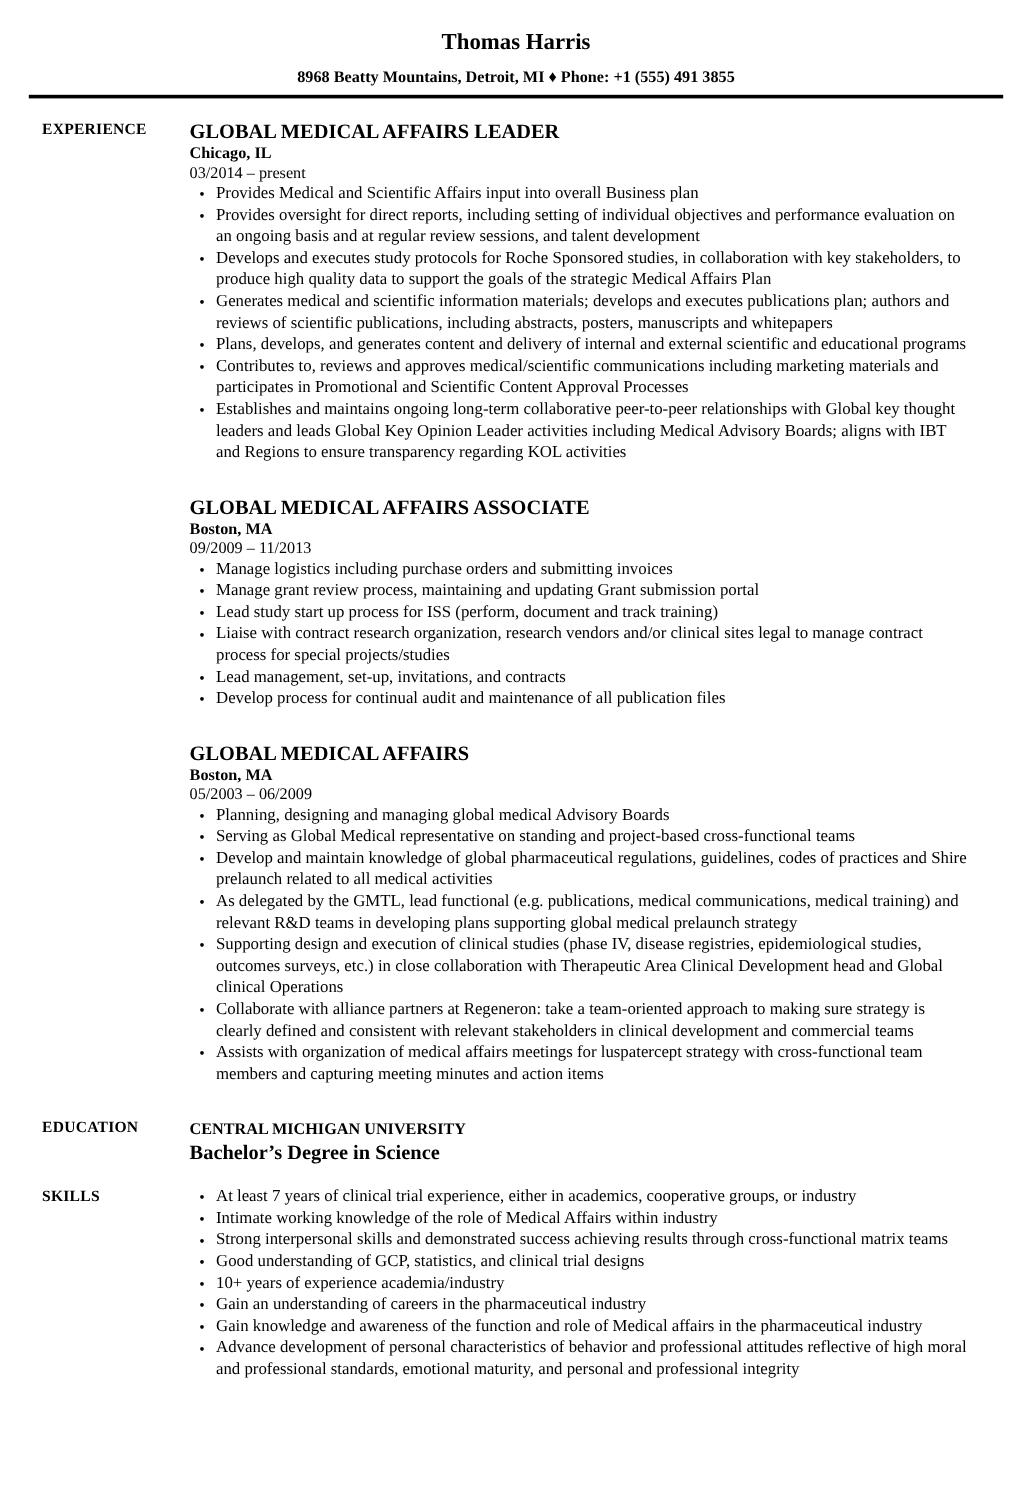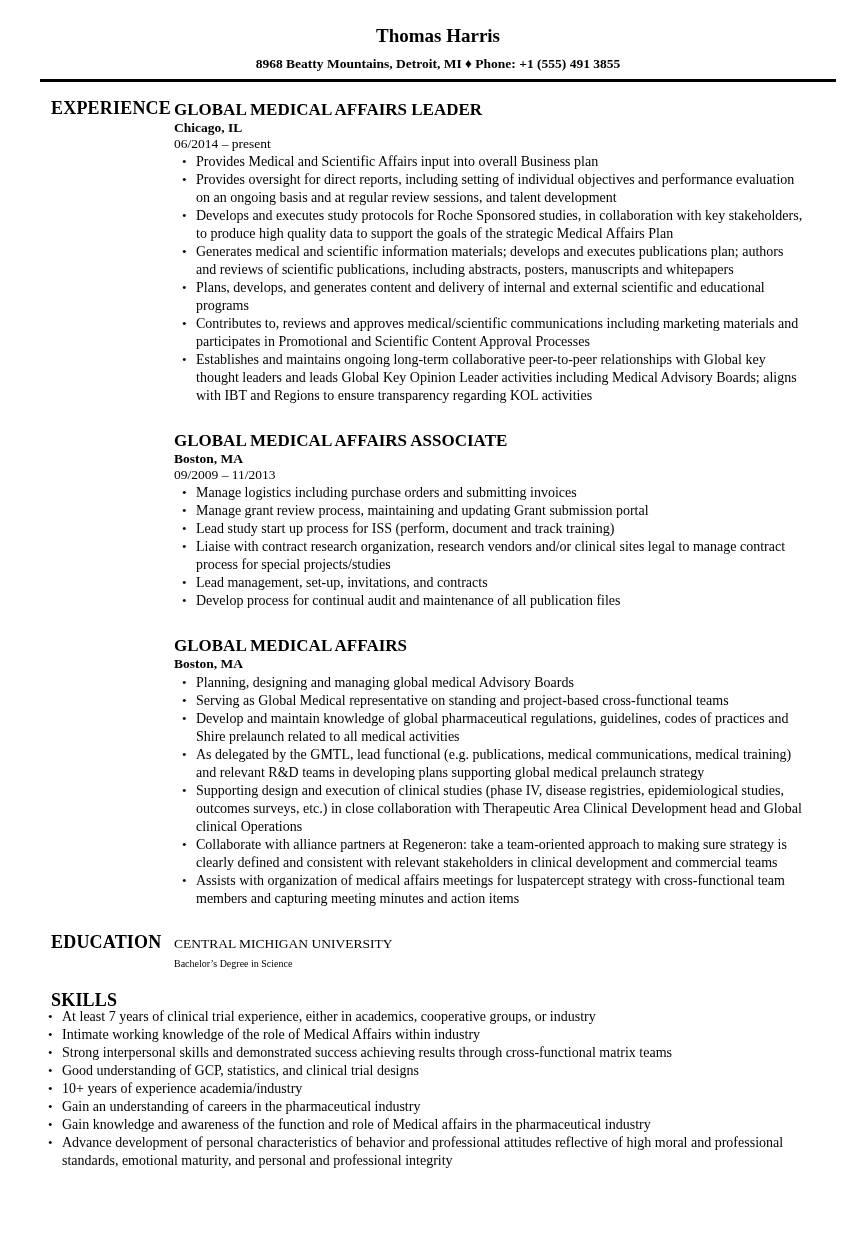"Thomas Harris" .page { padding: 25px 24px 0 40px -> 25px 24px 0 24px }
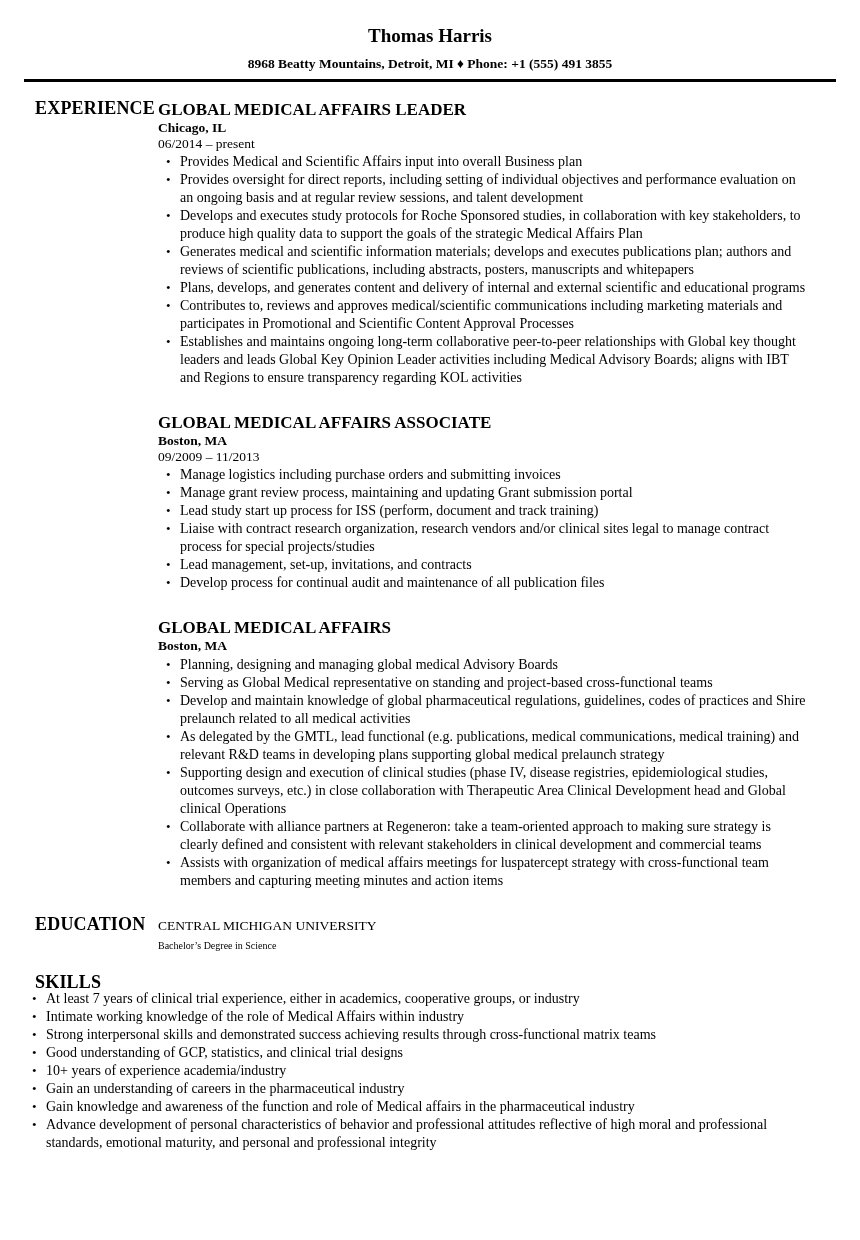"EXPERIENCE" .sec-label { font-size: 18px -> 13px }
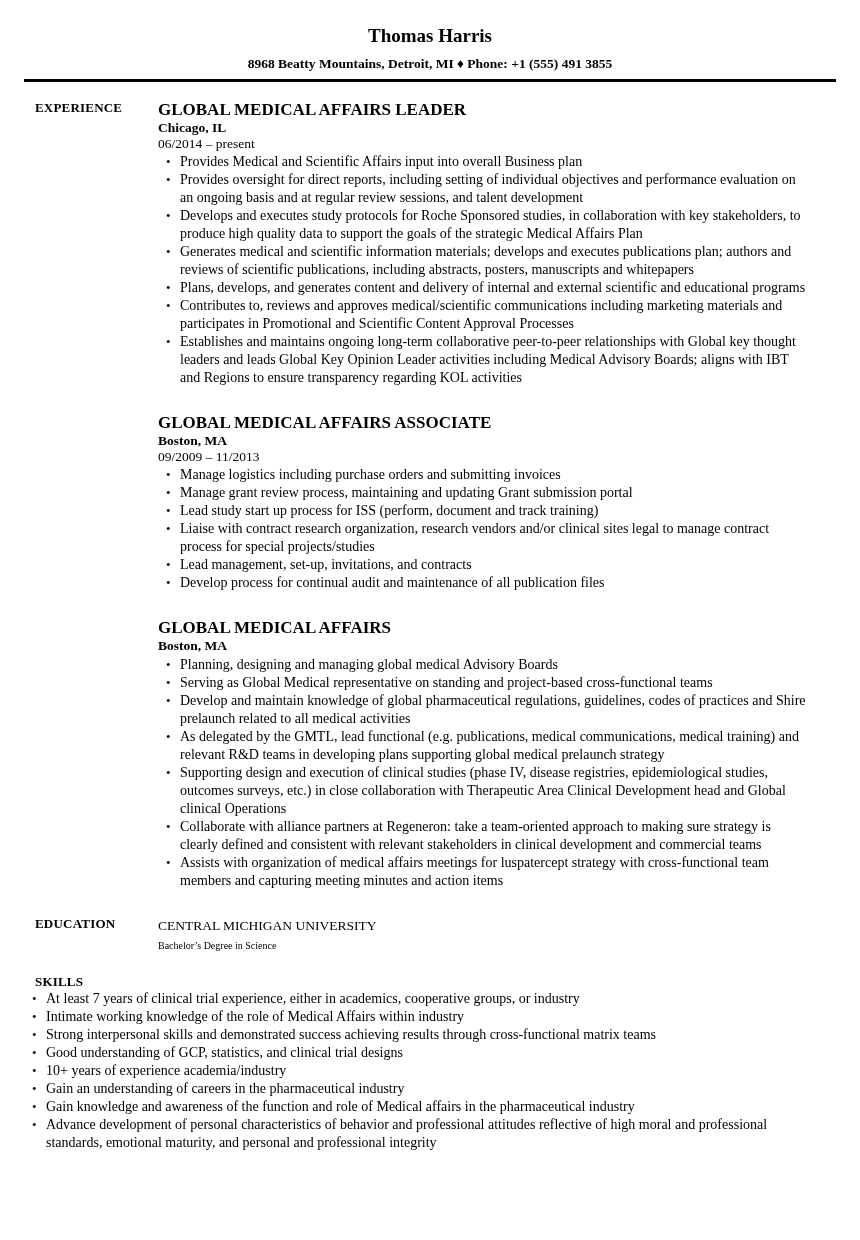"06/2014 – present" div.job-dates { text: 06/2014 -> 03/2014 }
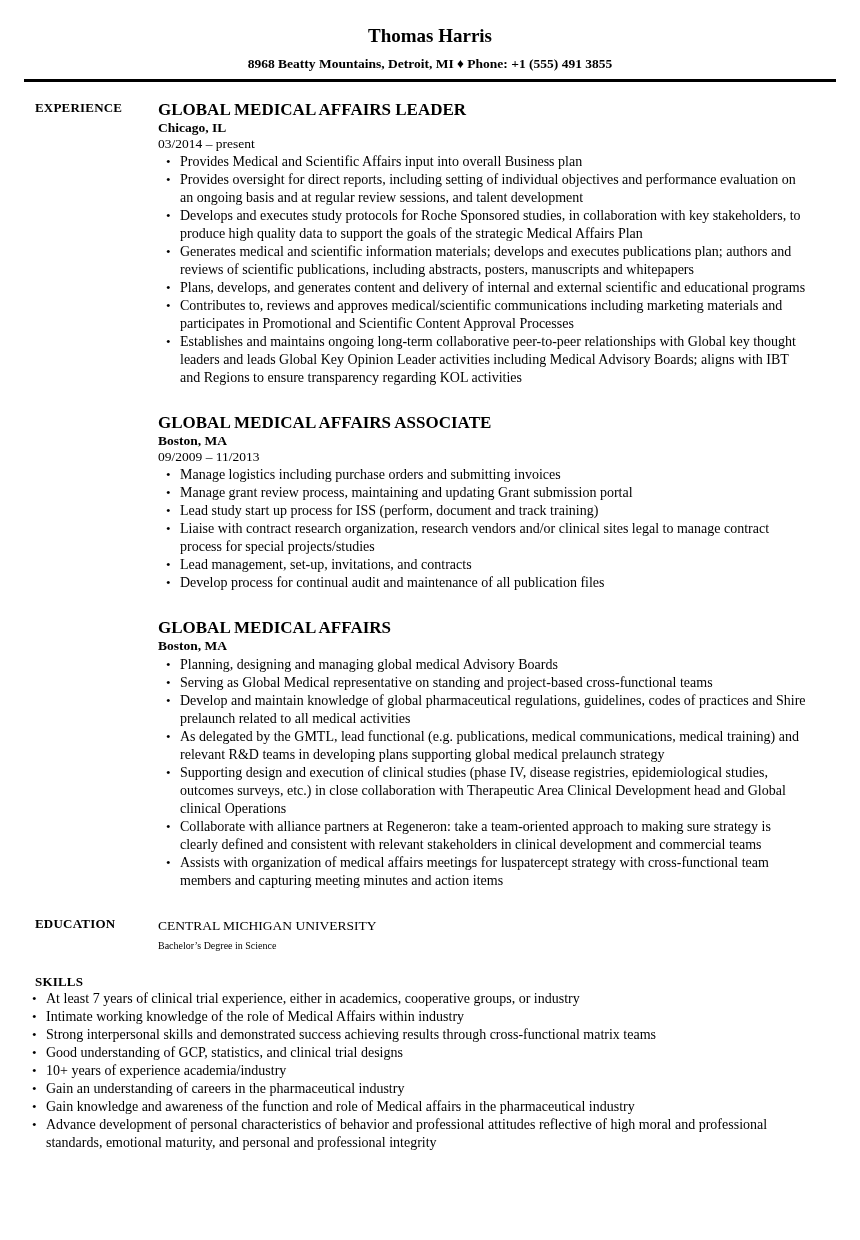"05/2003 – 06/2009" div.job-dates { html: none -> <div>05/2003 – 06/2009</div> }
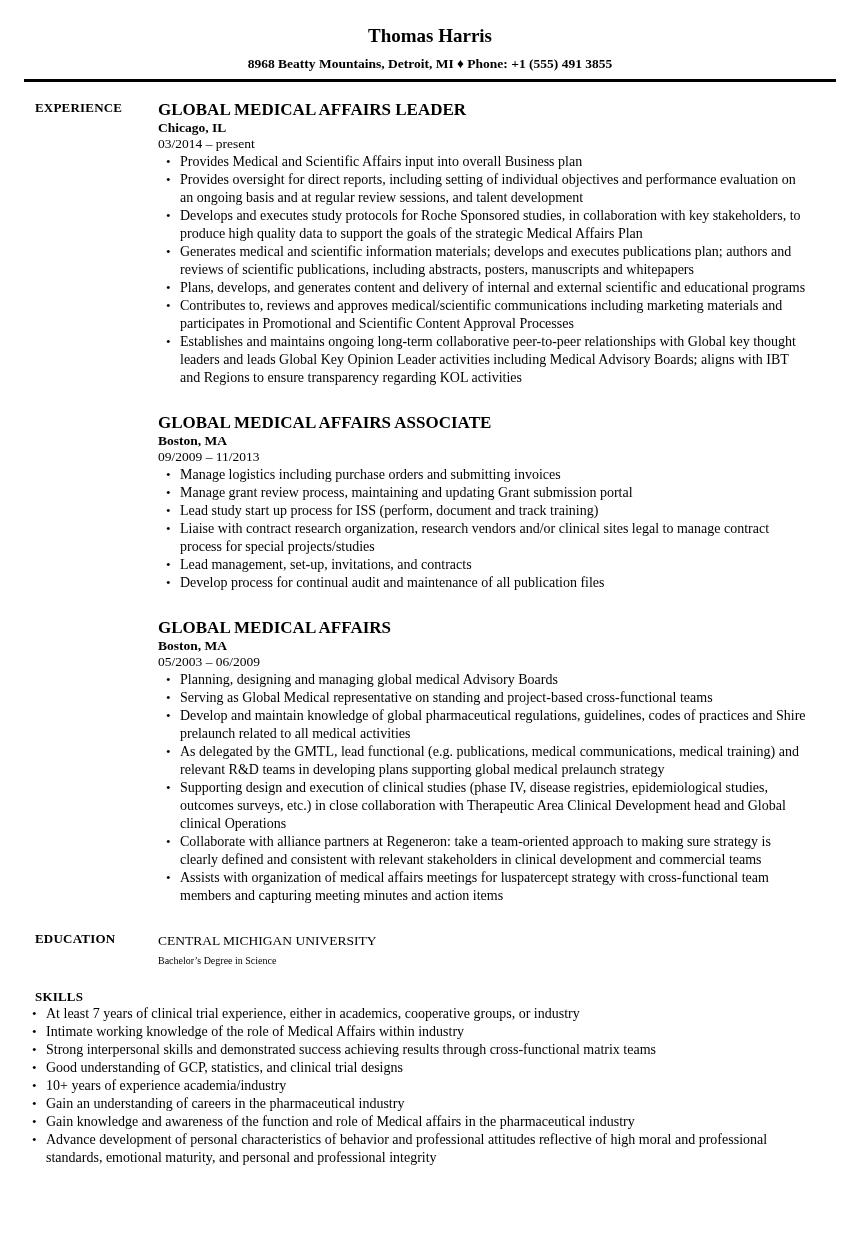"CENTRAL MICHIGAN UNIVERSITY" .school { font-weight: normal -> bold }
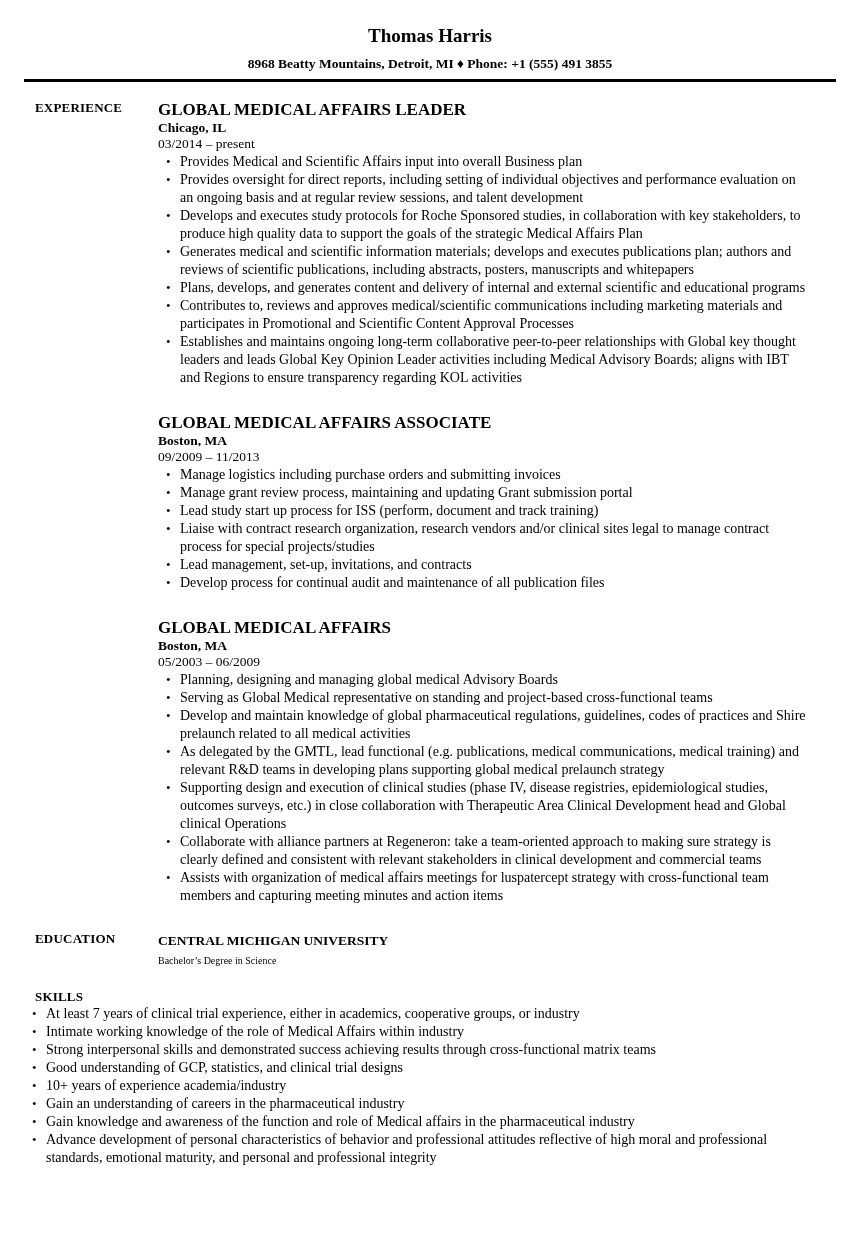"Bachelor’s Degree in Science" .degree { font-size: 10px -> 17px; font-weight: normal -> bold }
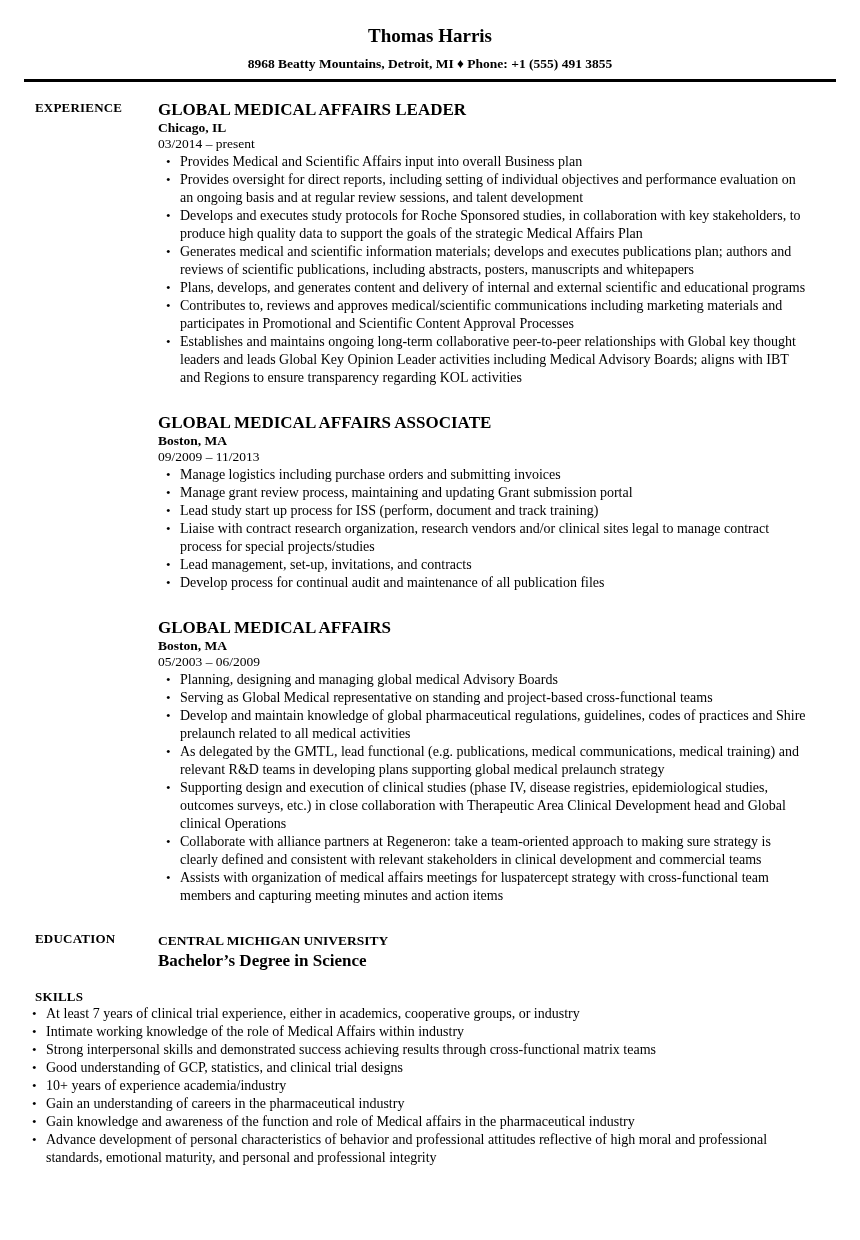"SKILLS" .section.skl { flex-direction: column -> none }
